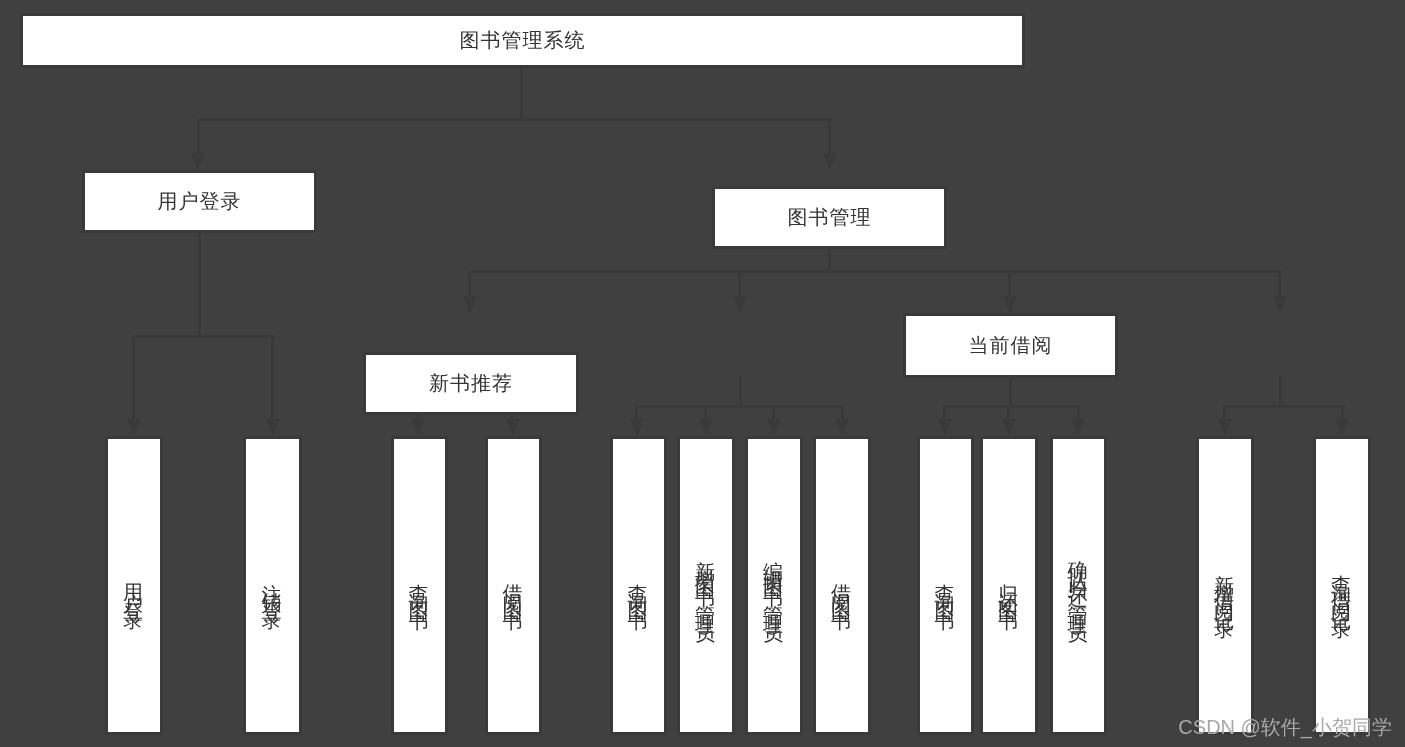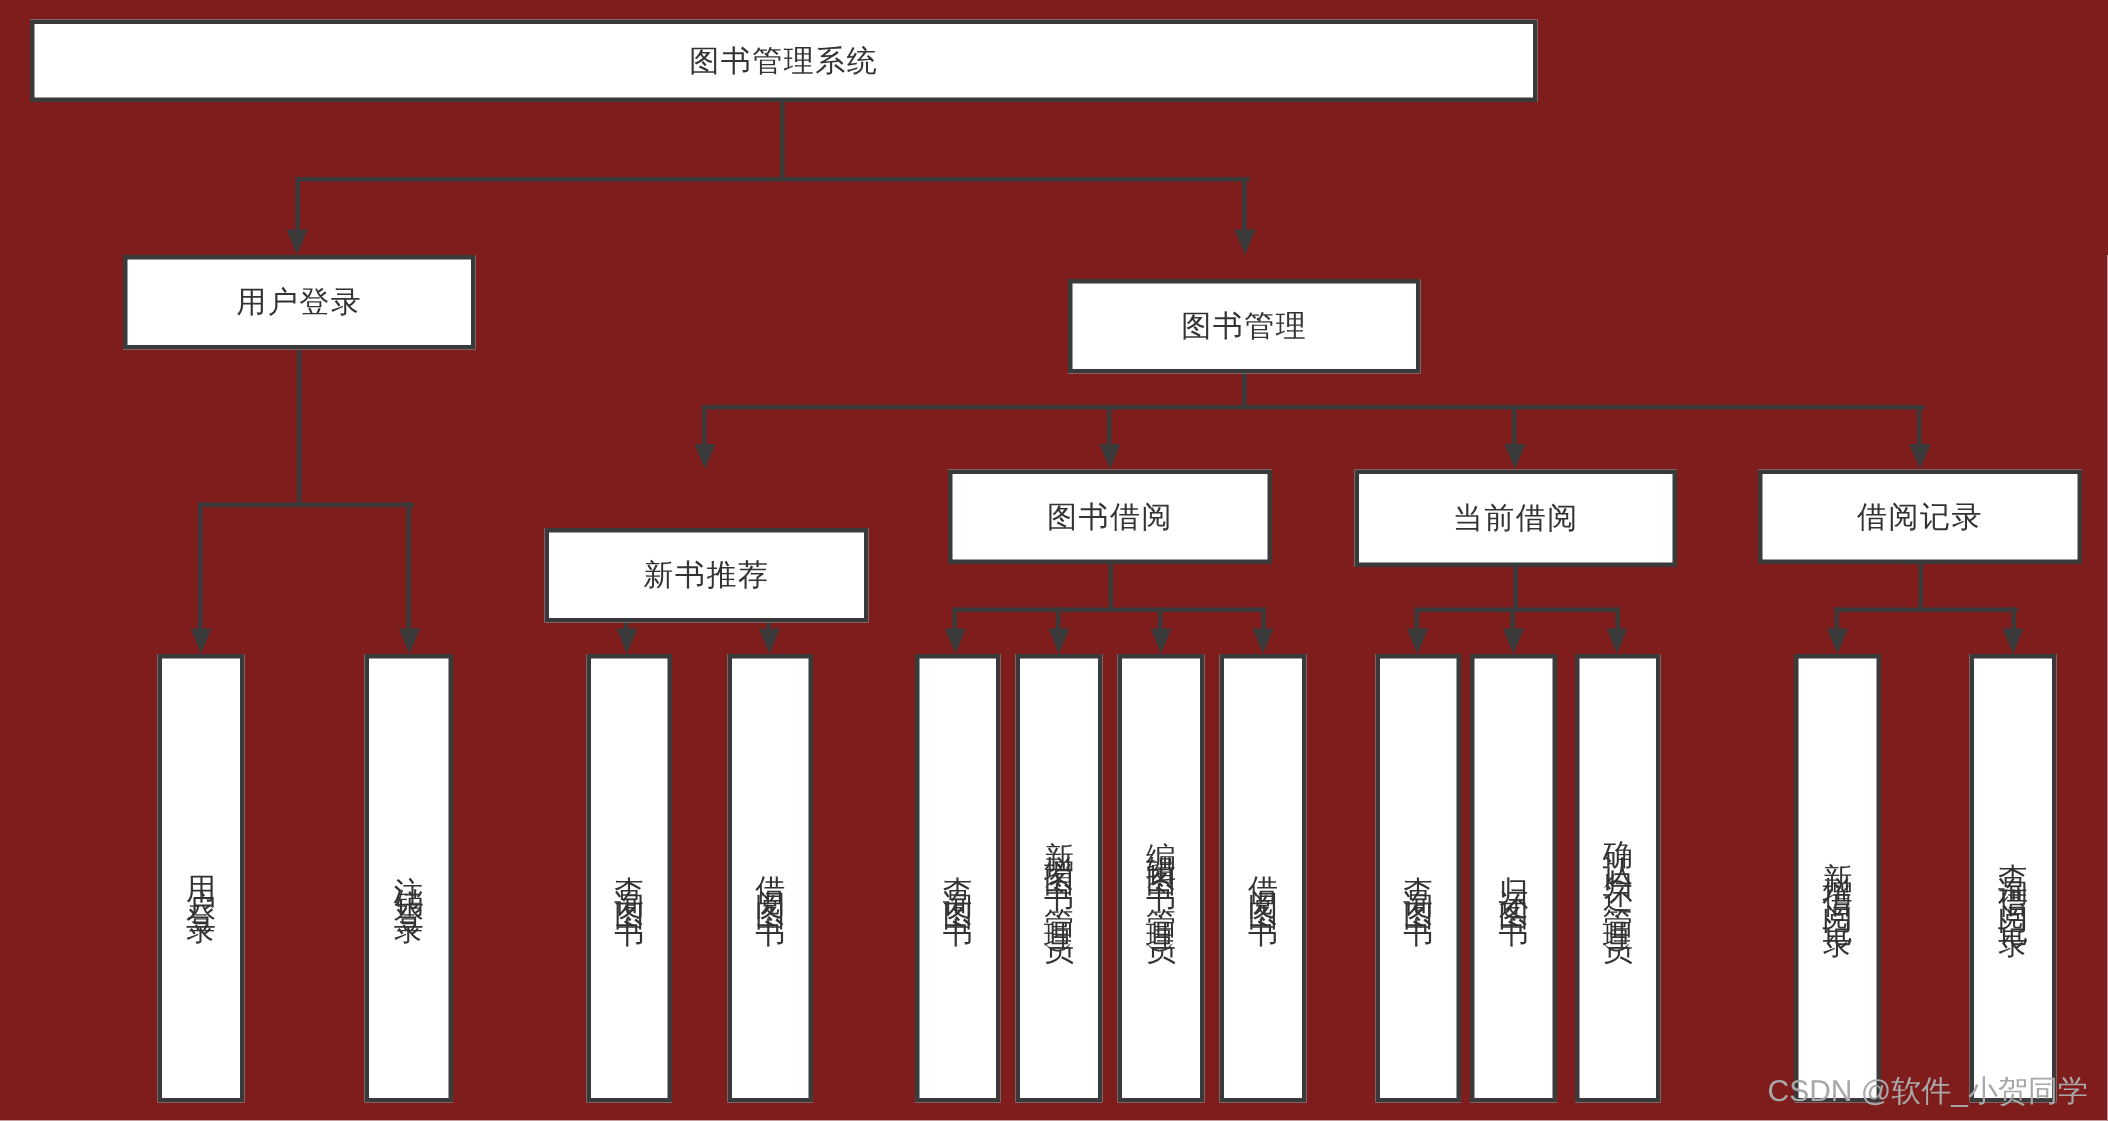"图书管理系统" #canvas { background: #7f1d1d -> #404040 }
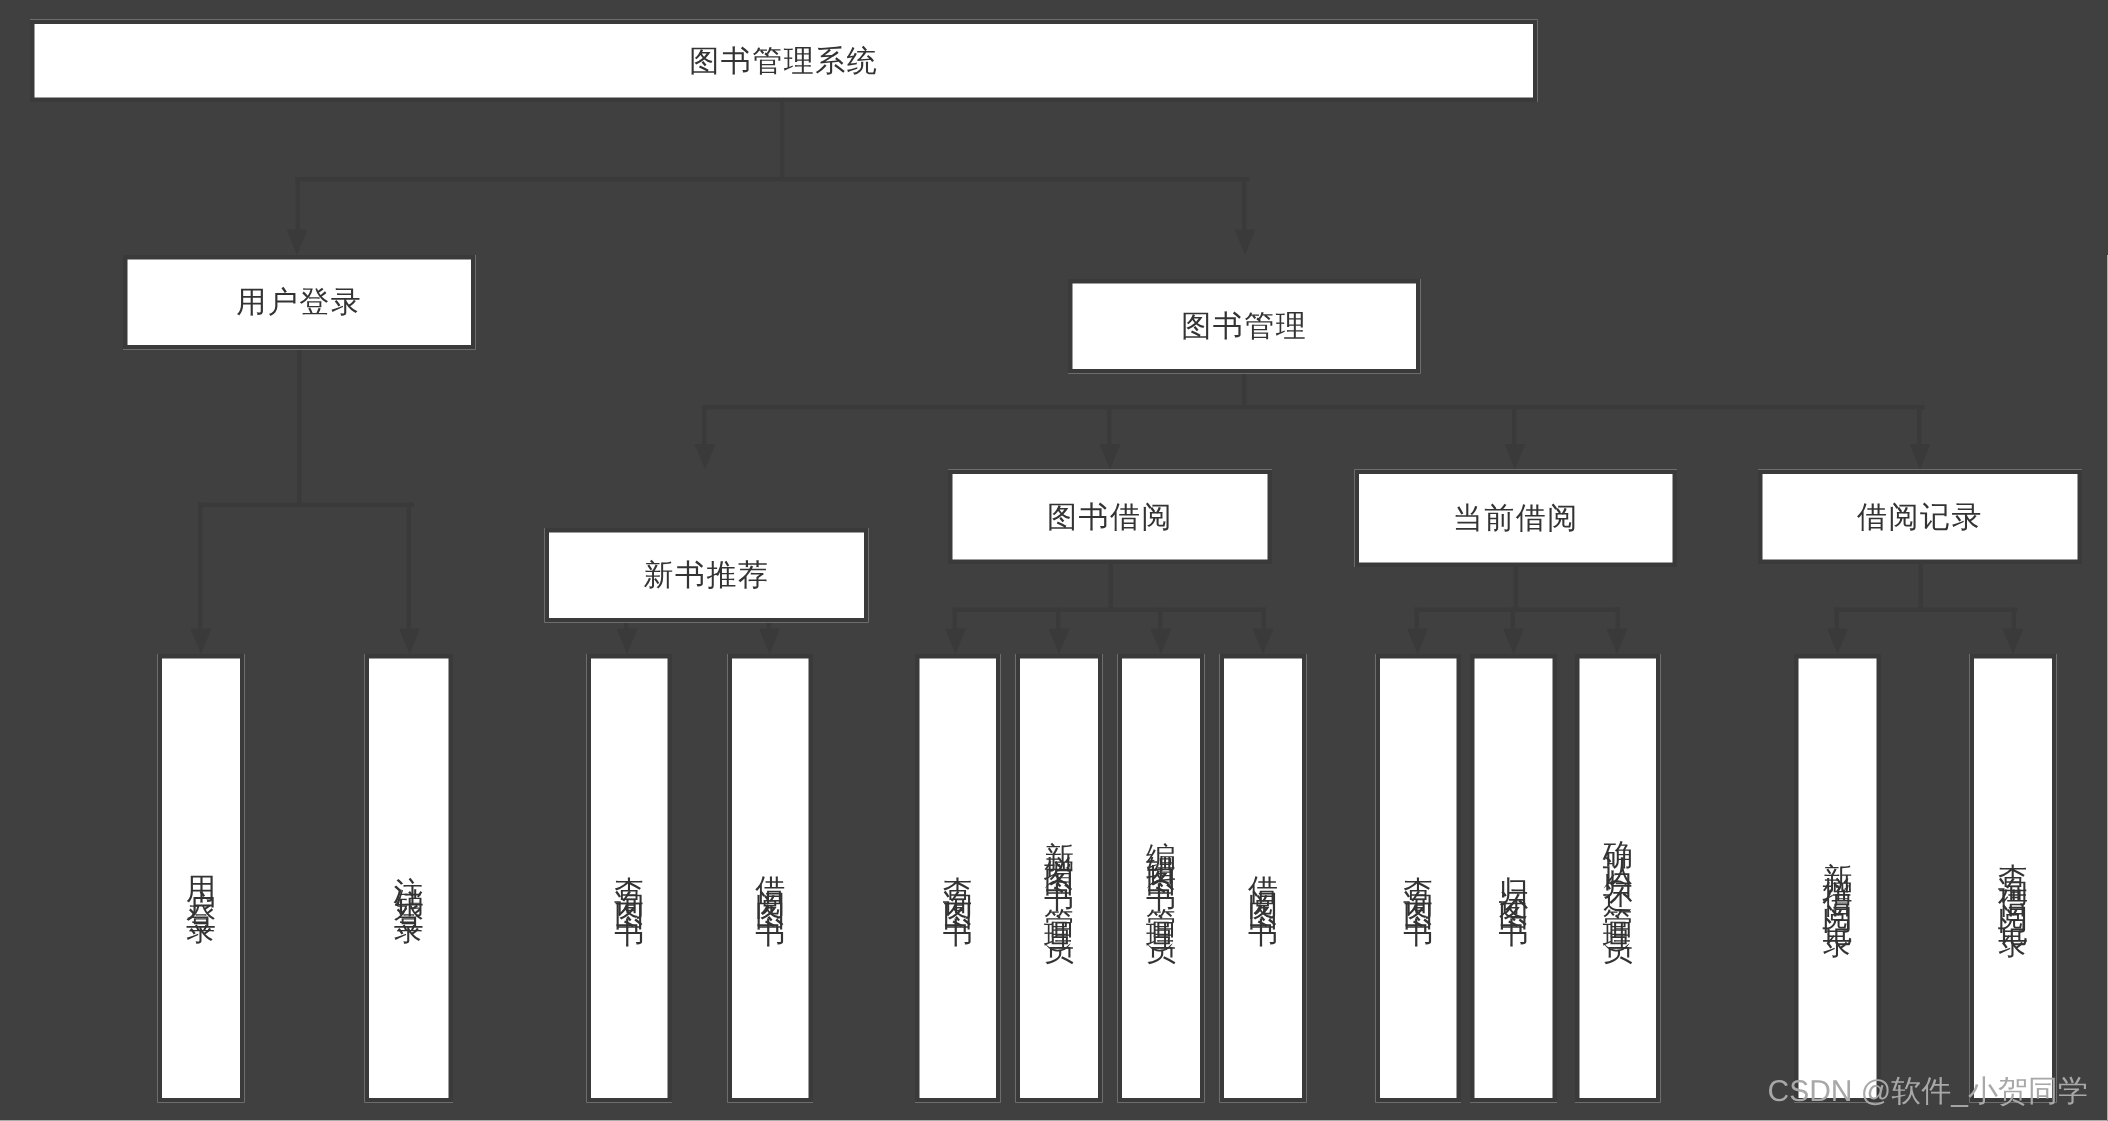"图书借阅" div.box { html: <div>图书借阅</div> -> none }
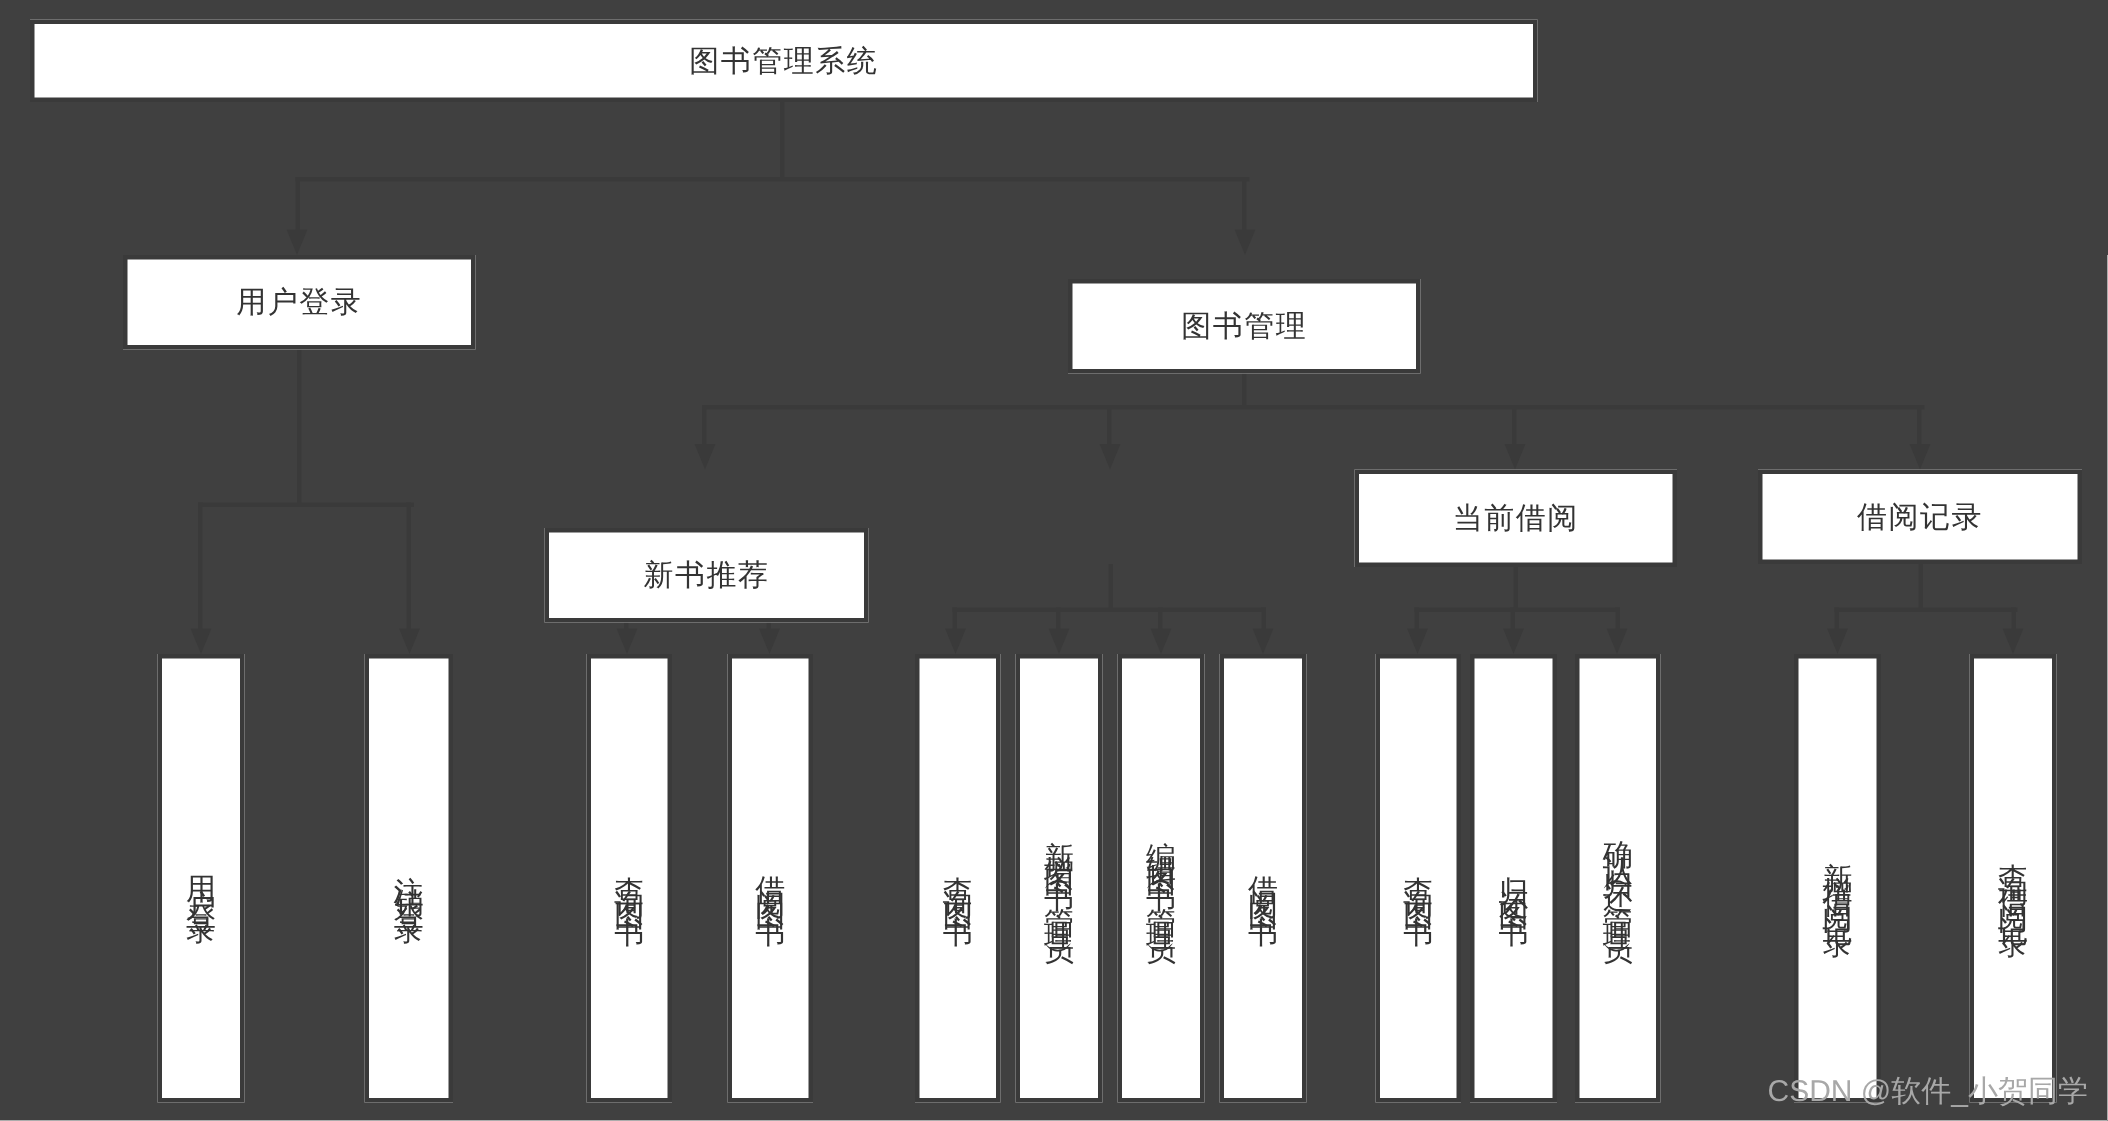"借阅记录" div.box { html: <div>借阅记录</div> -> none }
